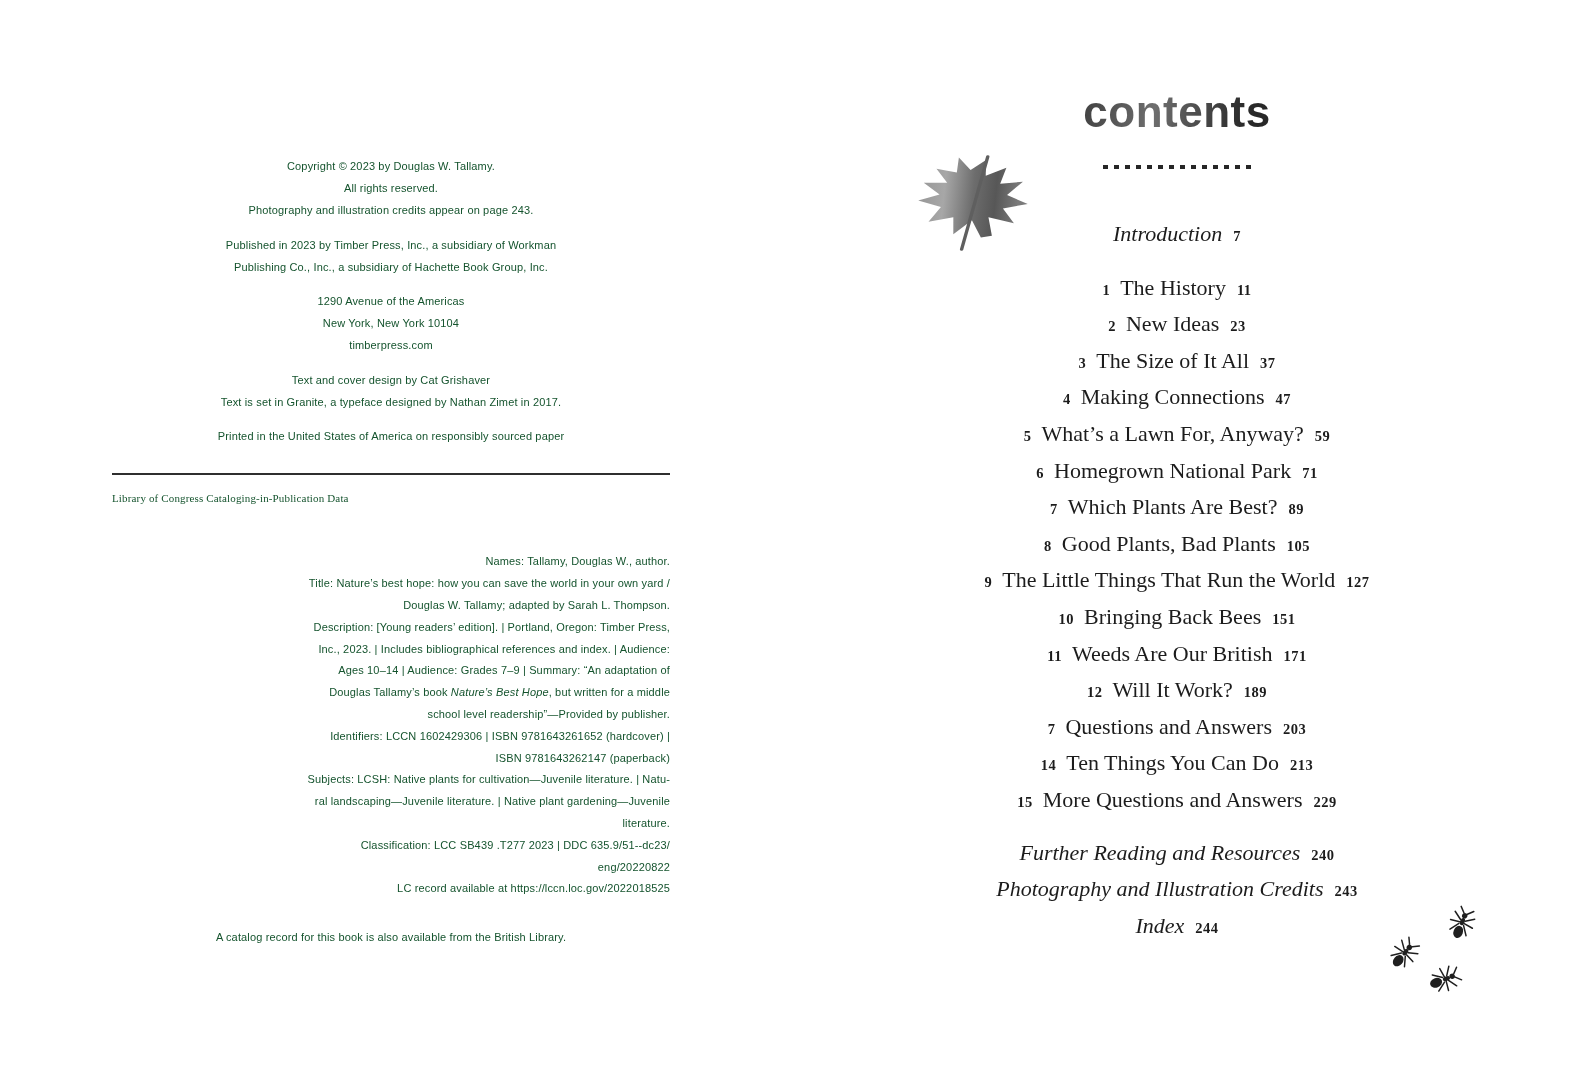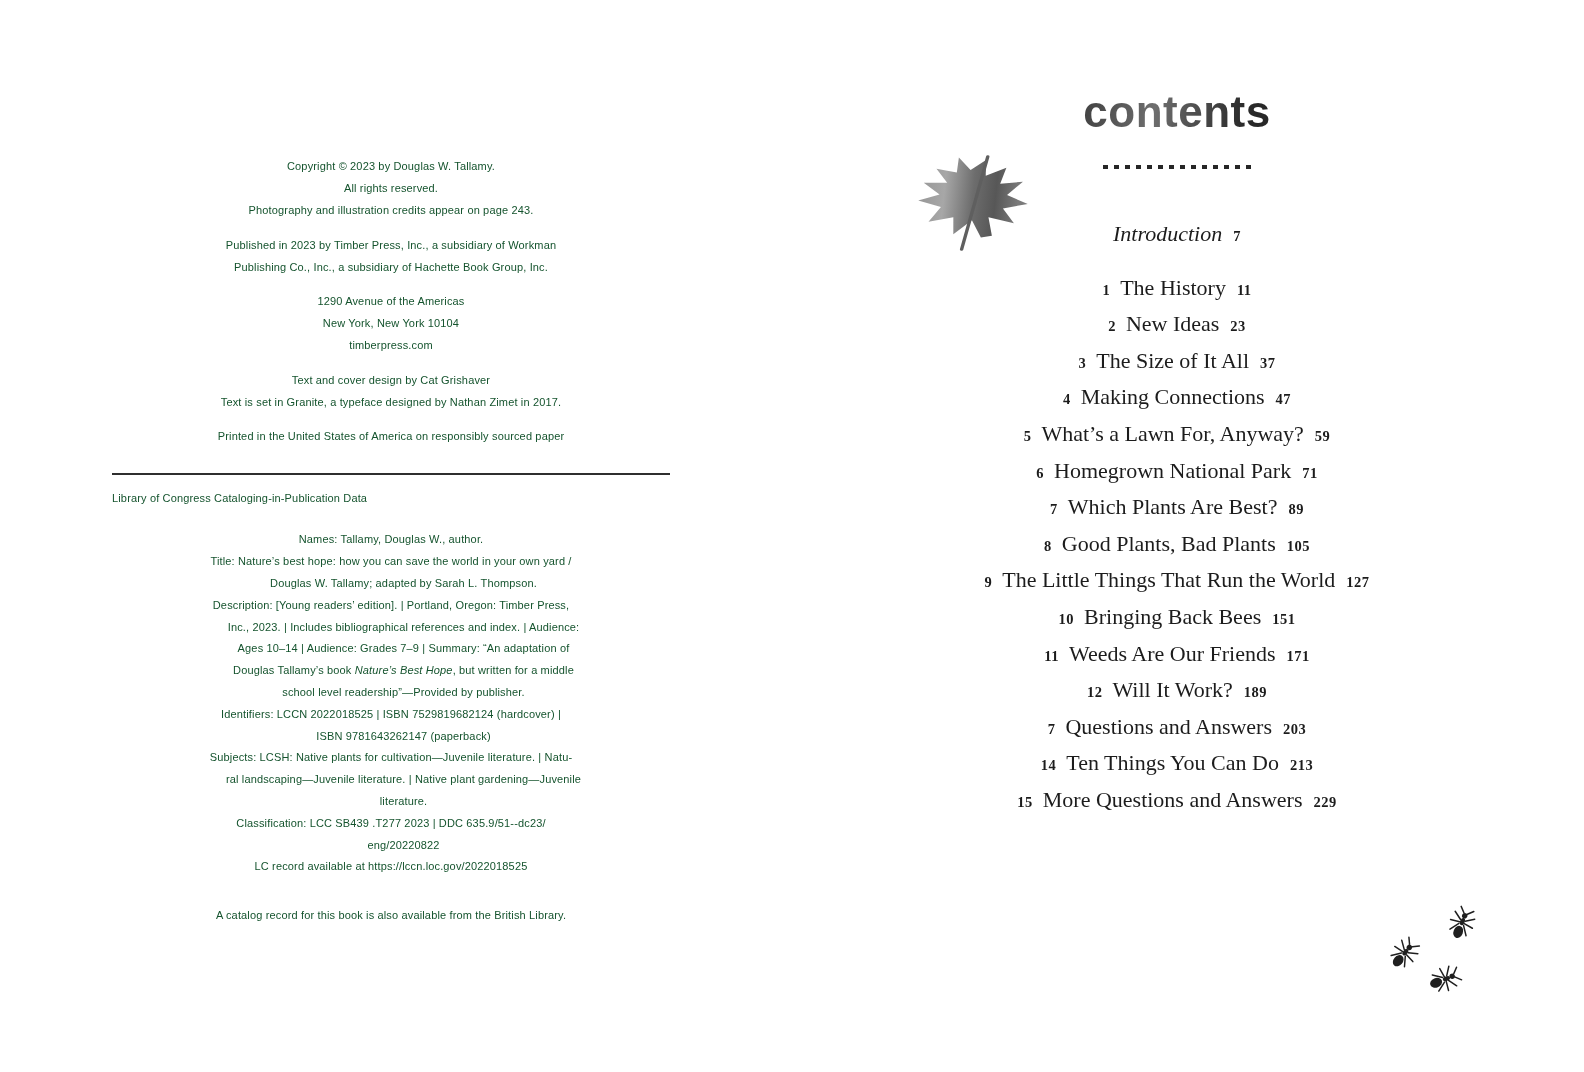"Library of Congress" .cip-heading { font-family: none -> Liberation Serif, serif; margin-bottom: 20px -> 42px }
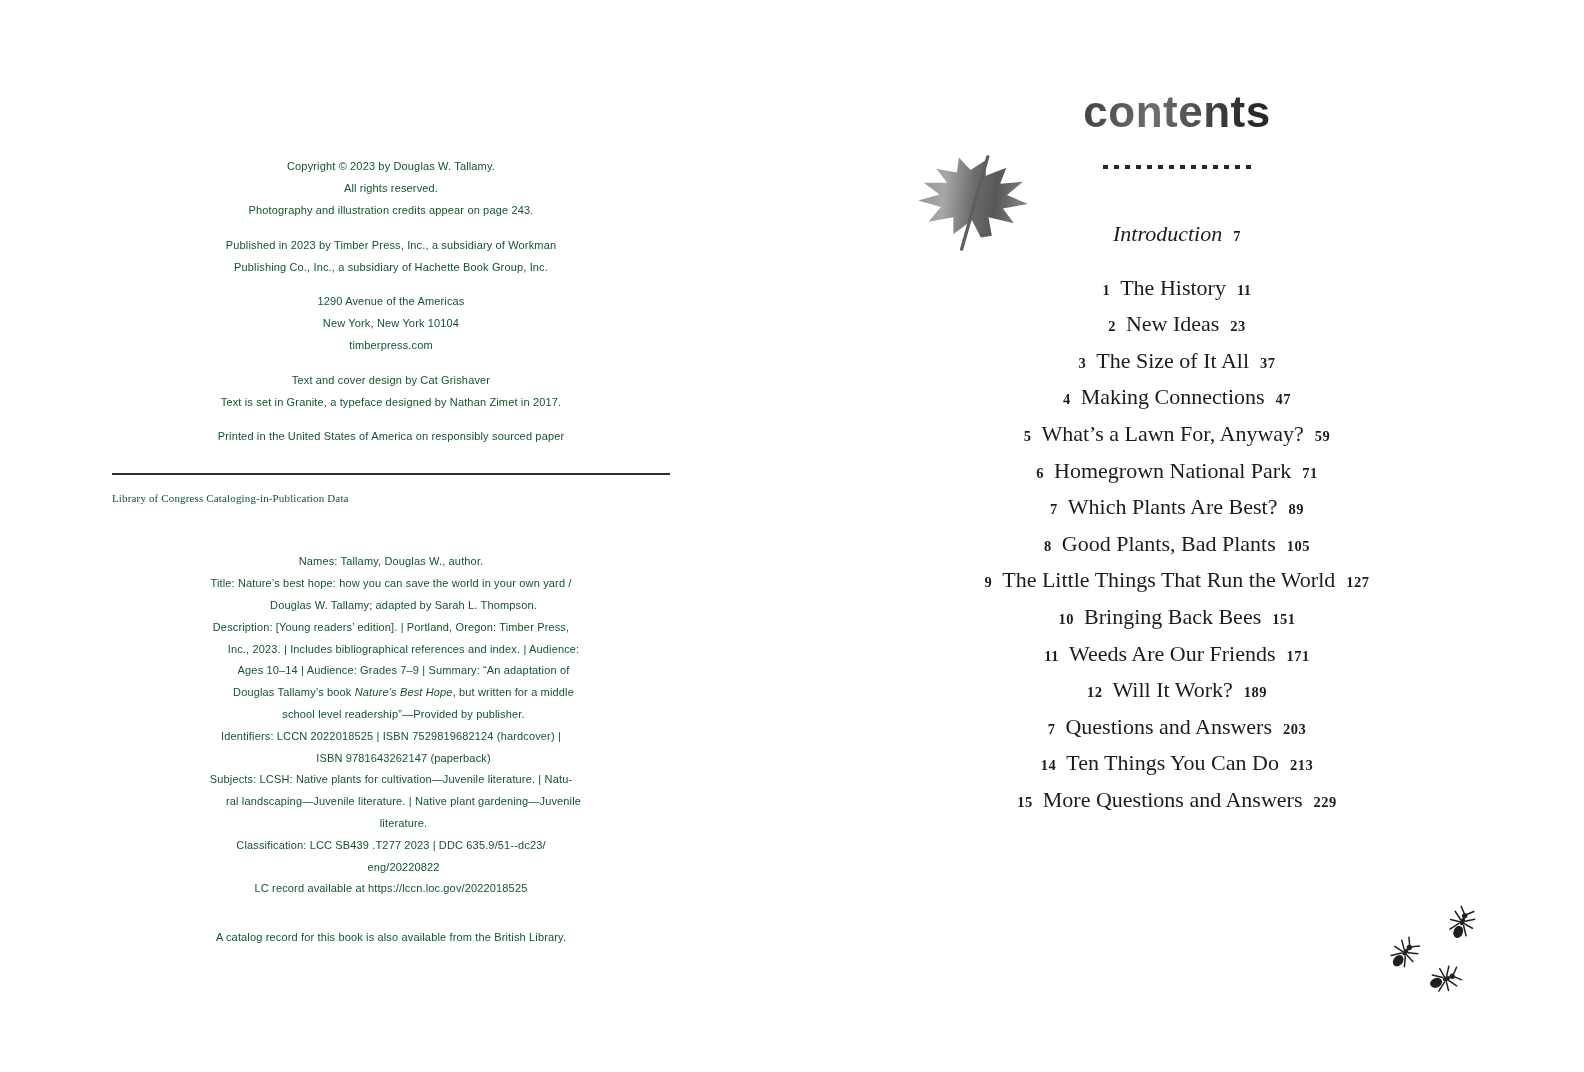"Names: Tallamy, Douglas W., author." .cip .cipln { text-align: center -> right }
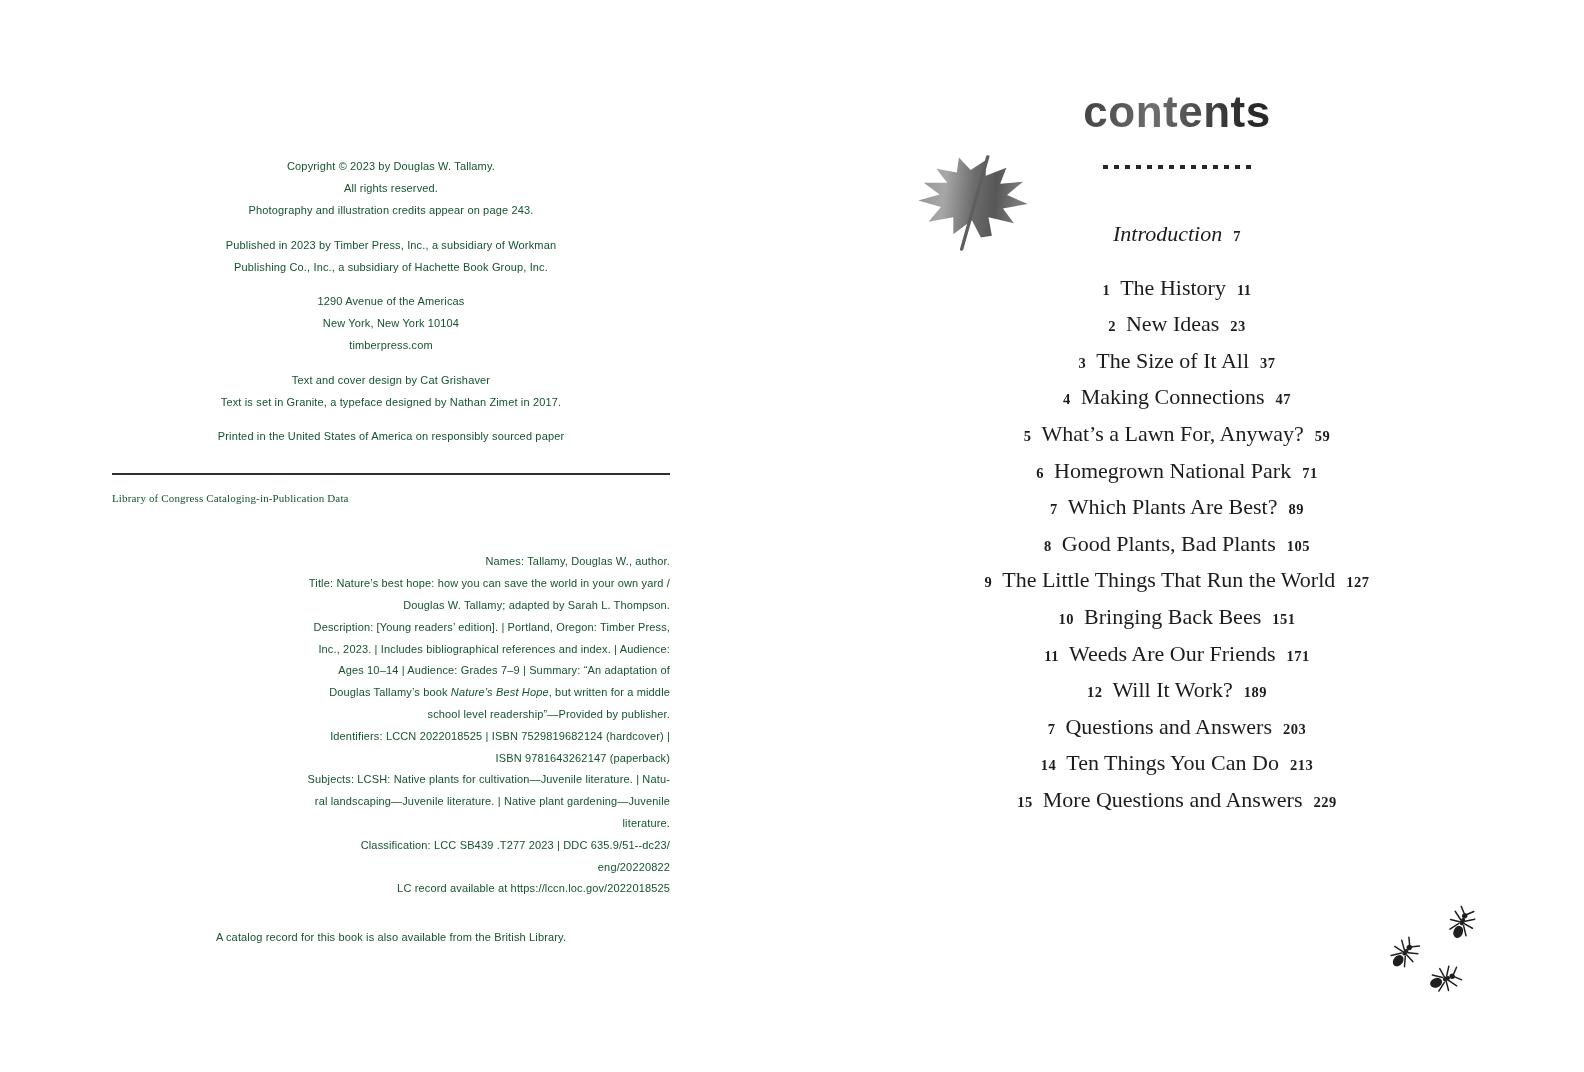"Weeds Are Our Friends" span.ttl { text: Friends -> British }
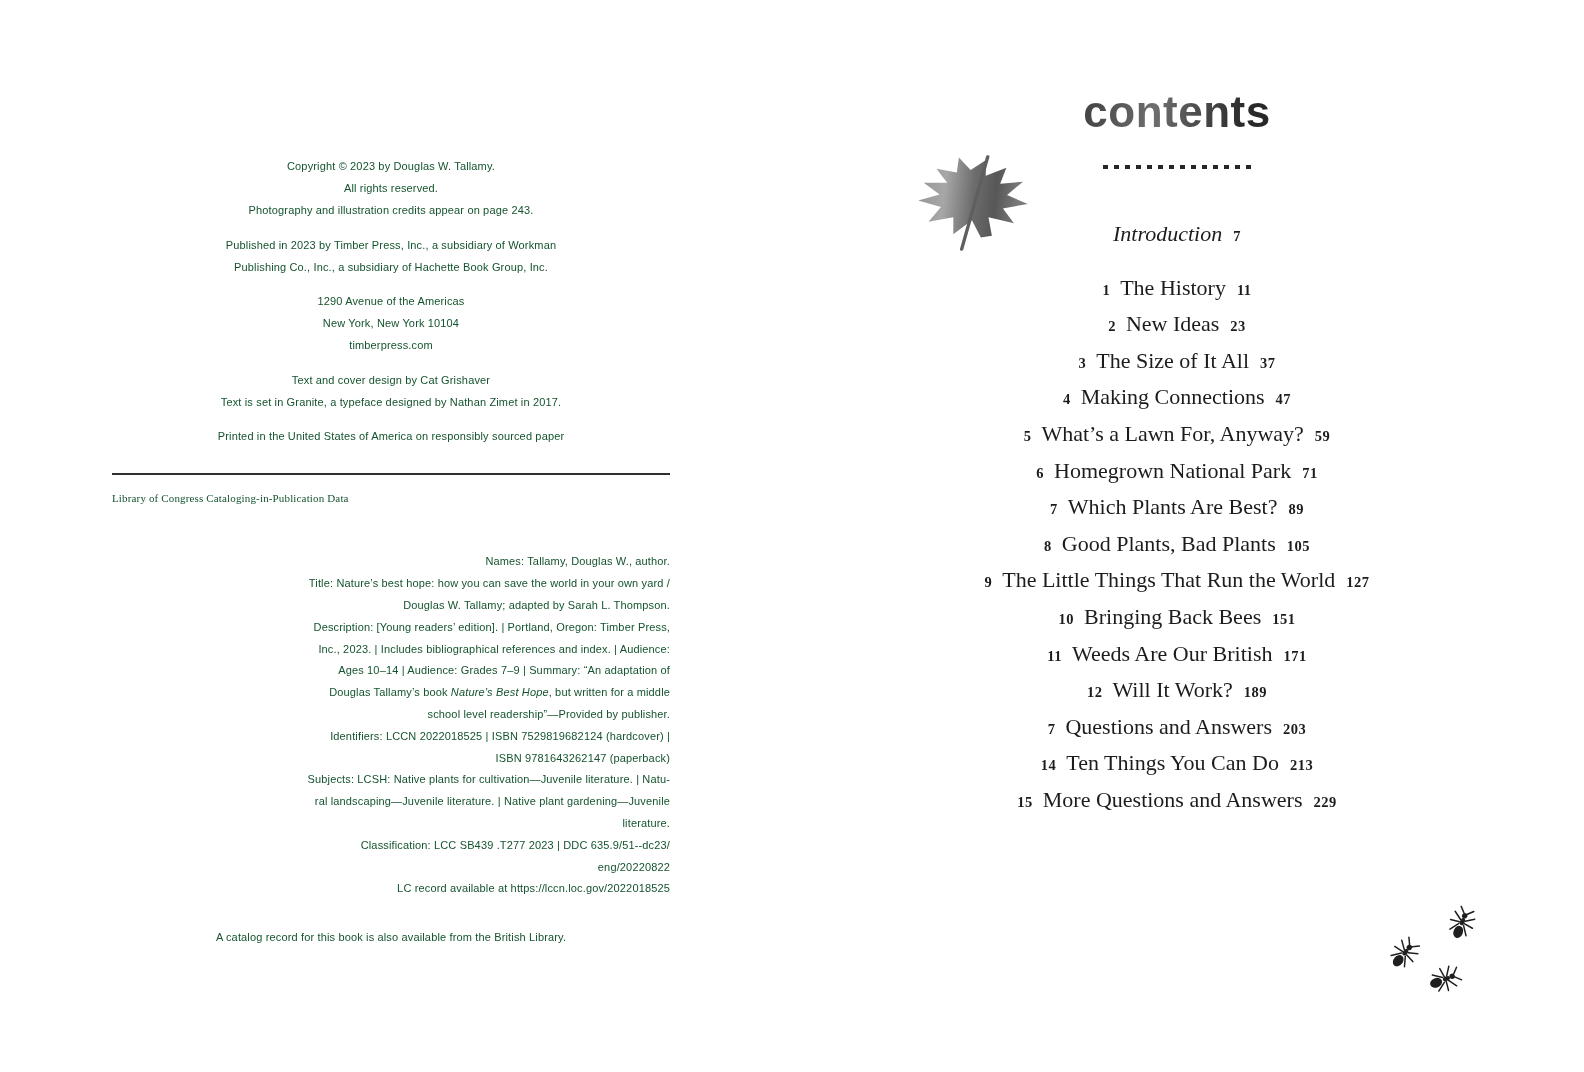"Identifiers: LCCN 2022018525 | ISBN" div.cipln { text: 2022018525 | ISBN 7529819682124 -> 1602429306 | ISBN 9781643261652 }
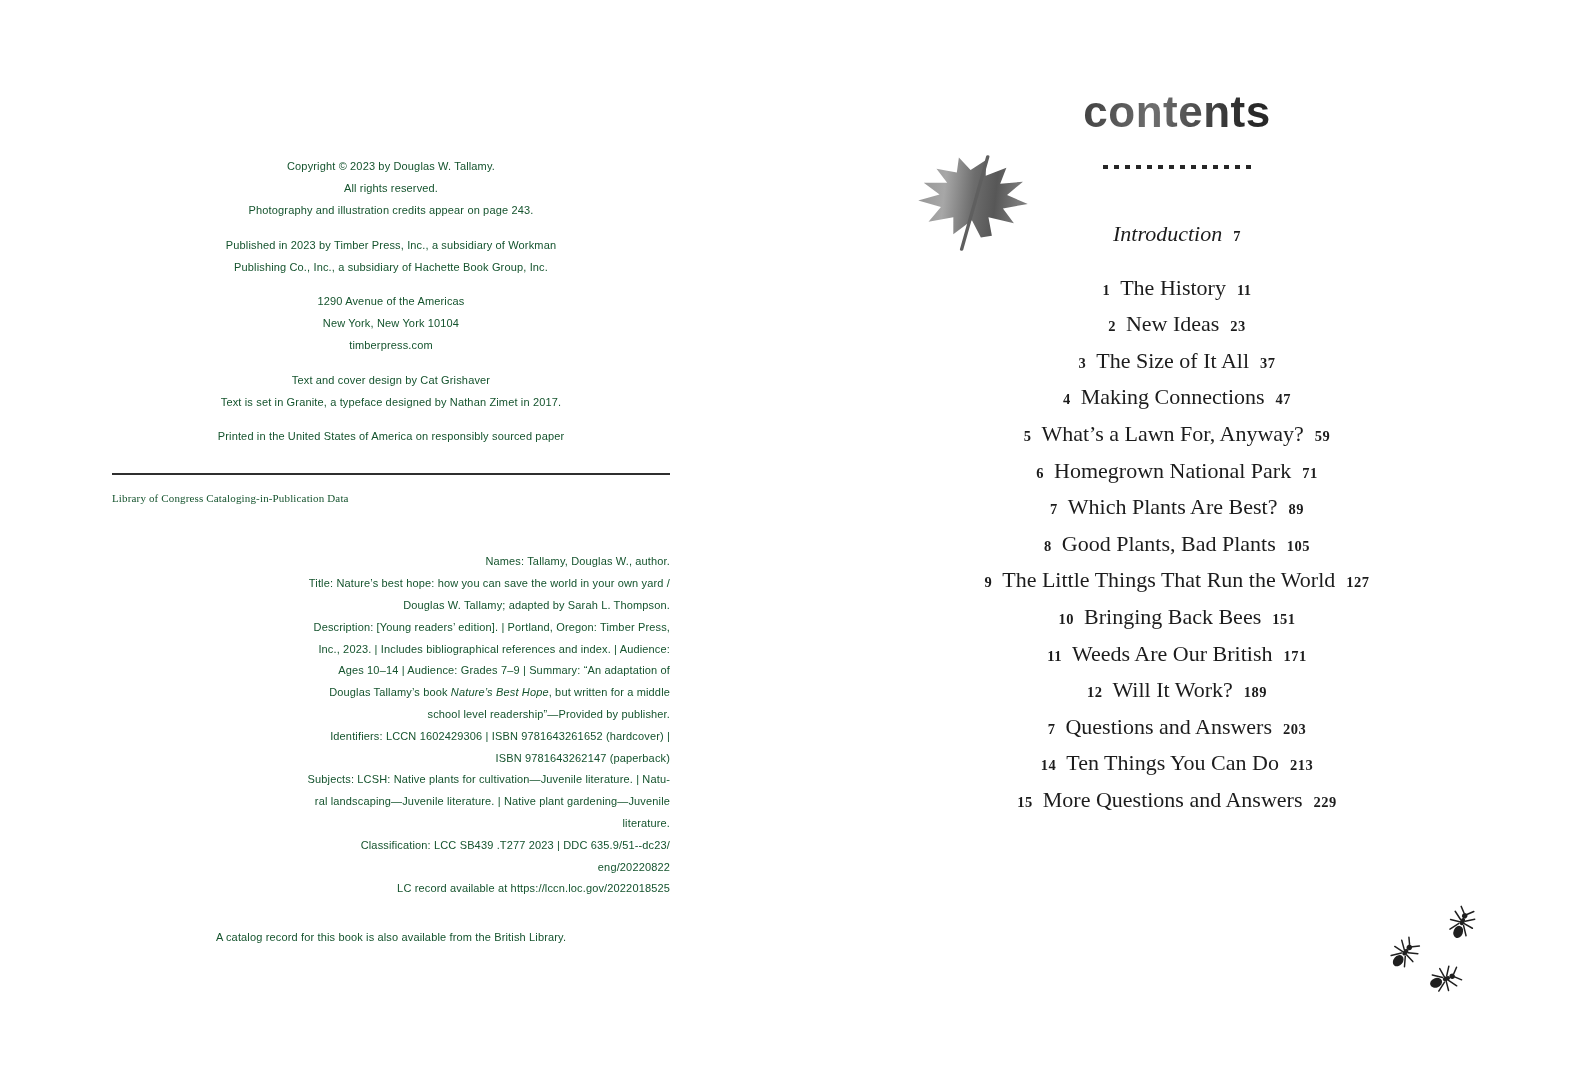"Further Reading and Resources" div.toc-back { html: none -> <div> <div> <span>Further Reading and Resources</span> <span>240</span> </div> <div> <span>Photography and Illustration Credits</span> <span>243</span> </div> <div> <span>Index</span> <span>244</span> </div> </div> }
